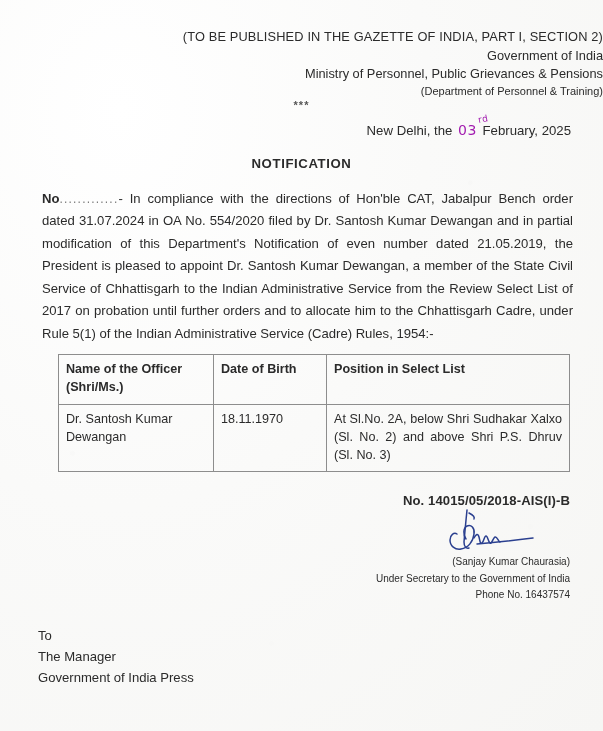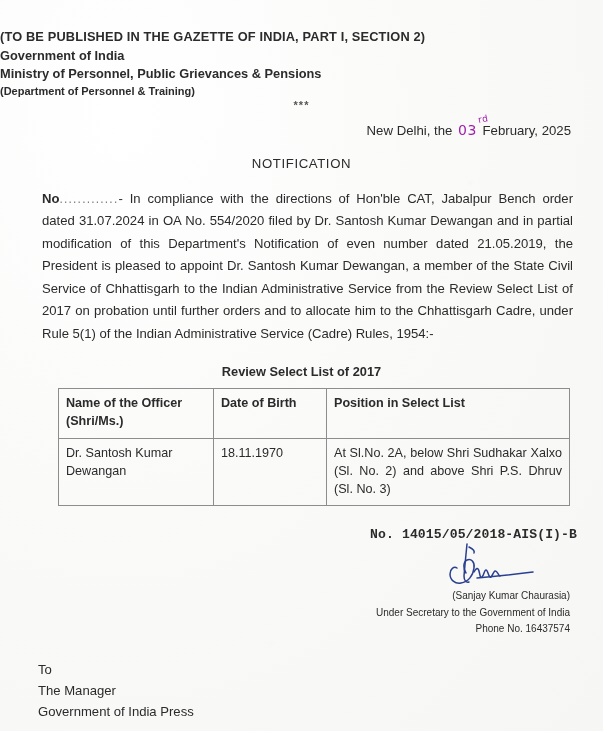"(TO BE PUBLISHED IN THE" .hdr { font-weight: bold -> normal; text-align: left -> right }
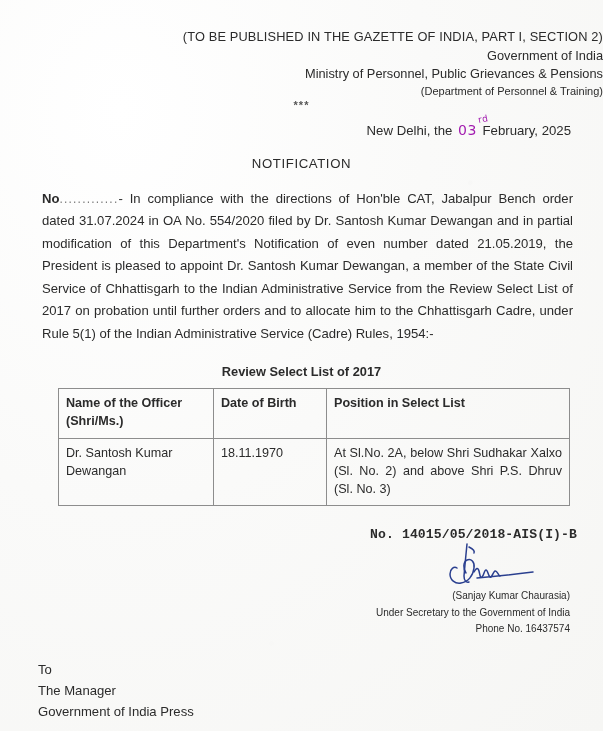"NOTIFICATION" .notif-title { font-weight: normal -> bold }
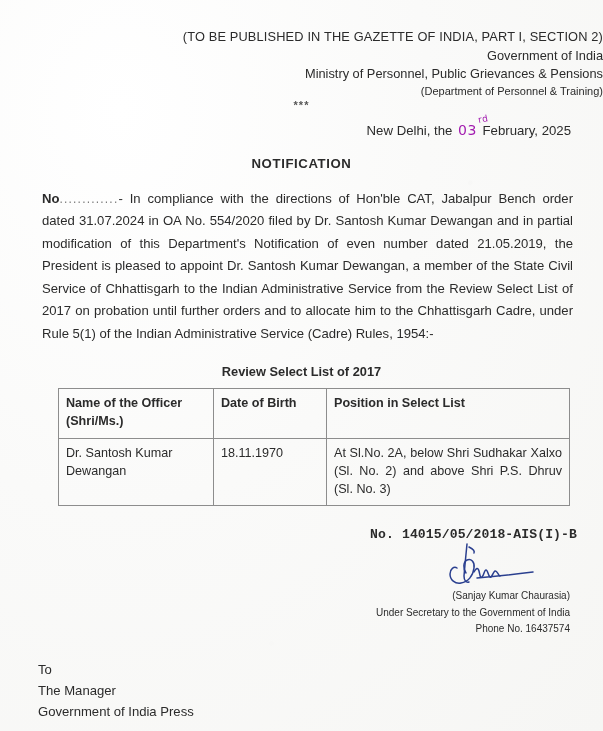"Review Select List of 2017" div.tbl-caption { html: <div>Review Select List of 2017</div> -> none }
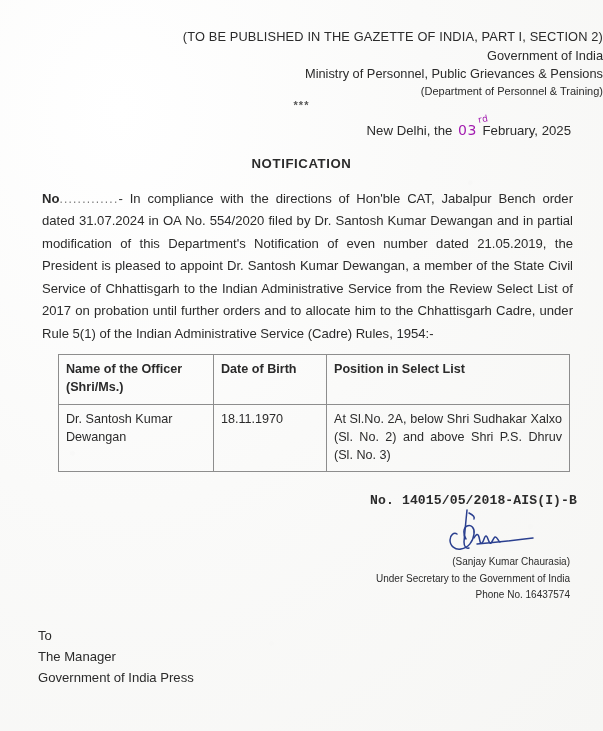"No. 14015/05/2018-AIS(I)-B" .ref-no { font-family: Liberation Mono, monospace -> none; padding-right: 26px -> 33px }
